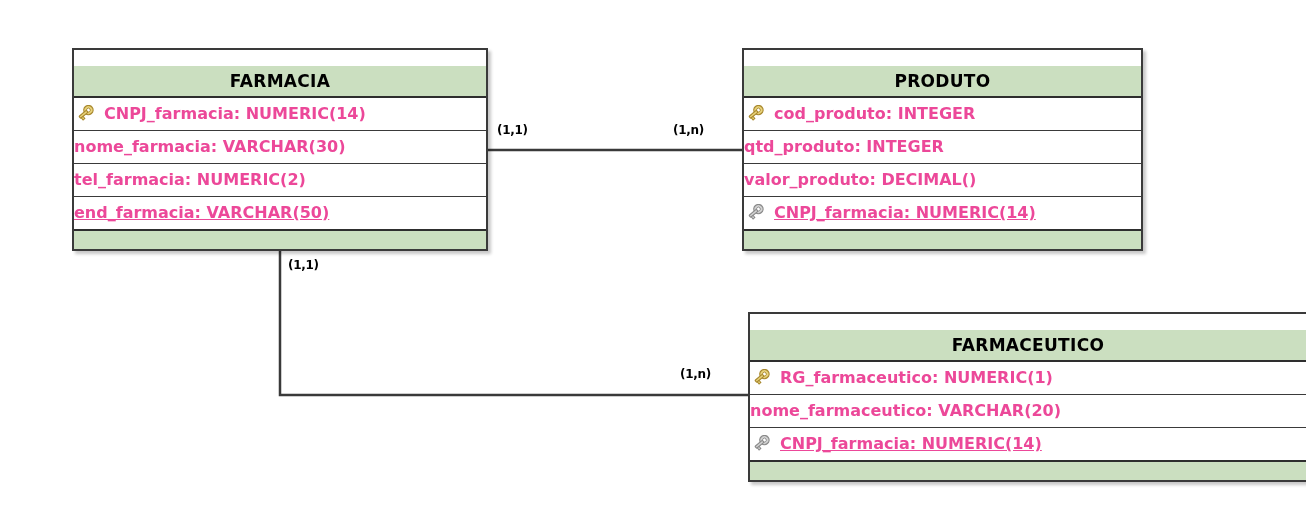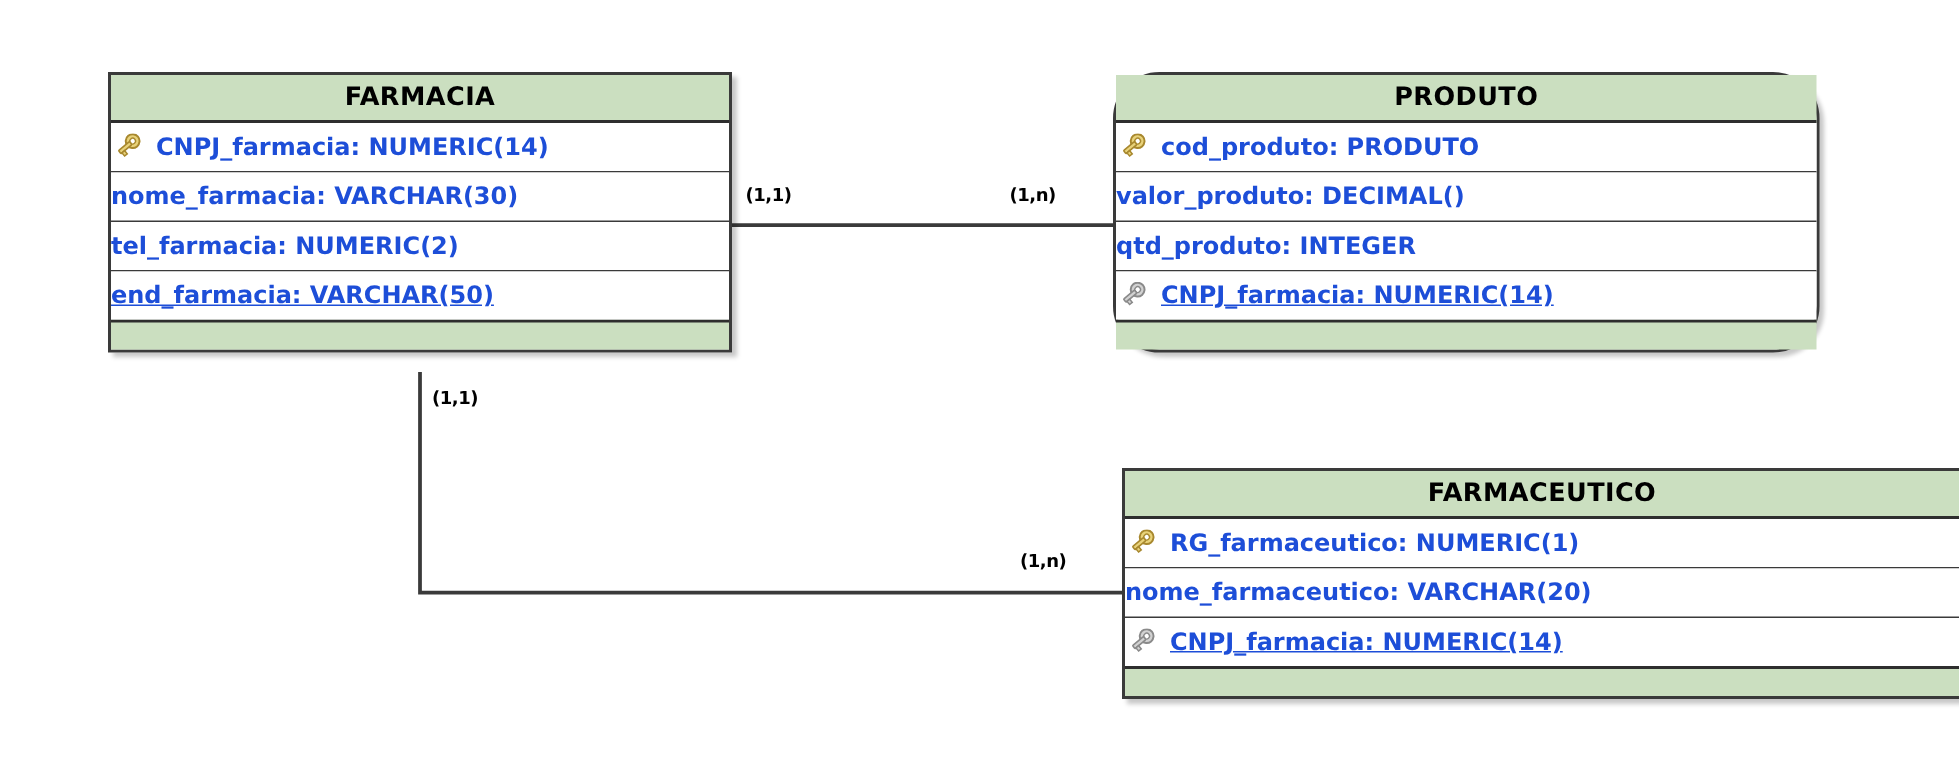"FARMACIA" .ent-header { margin-top: none -> 16px }
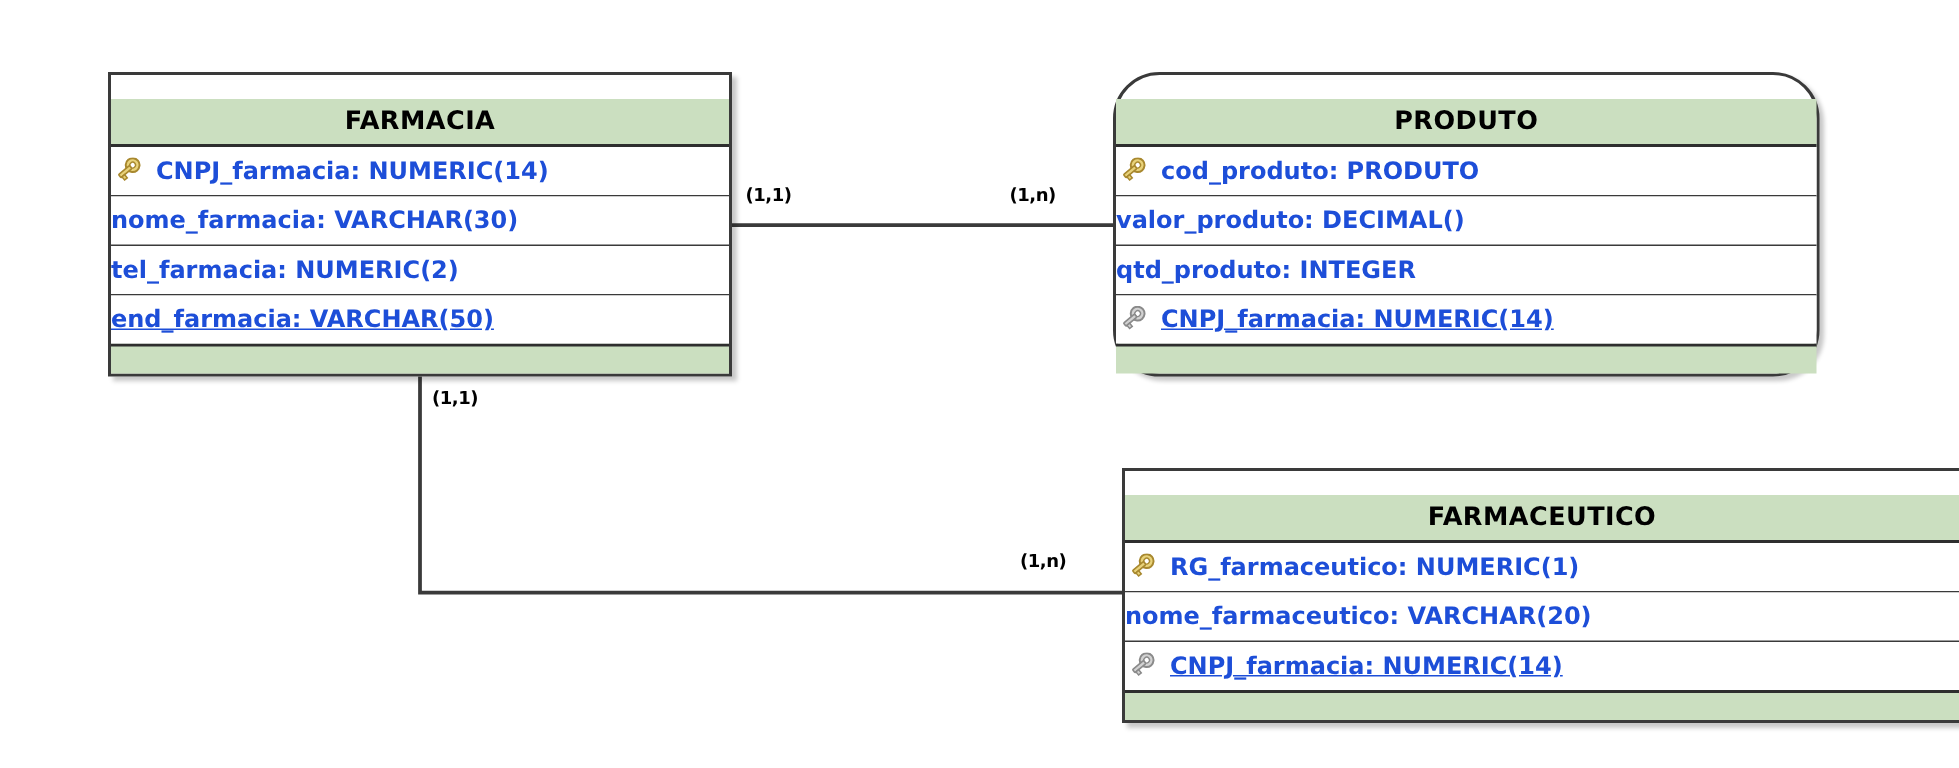"PRODUTO" div.entity { border-radius: 31px -> none; width: 471px -> 401px }
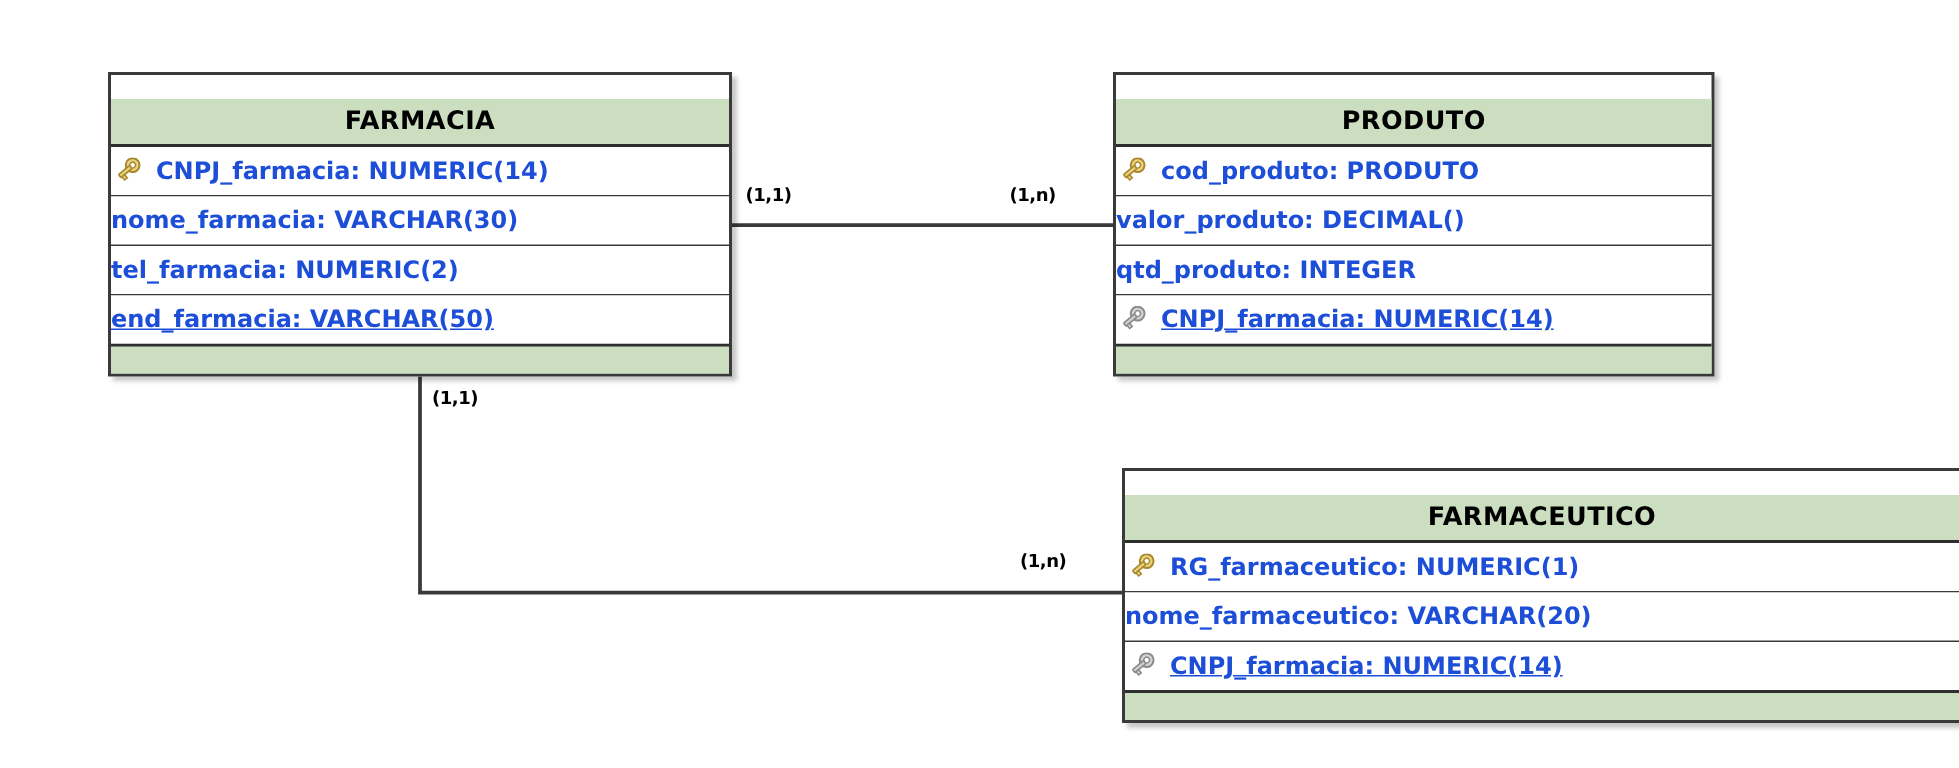"CNPJ_farmacia: NUMERIC(14)" .ent-row { color: #1d4ed8 -> #ec4899 }
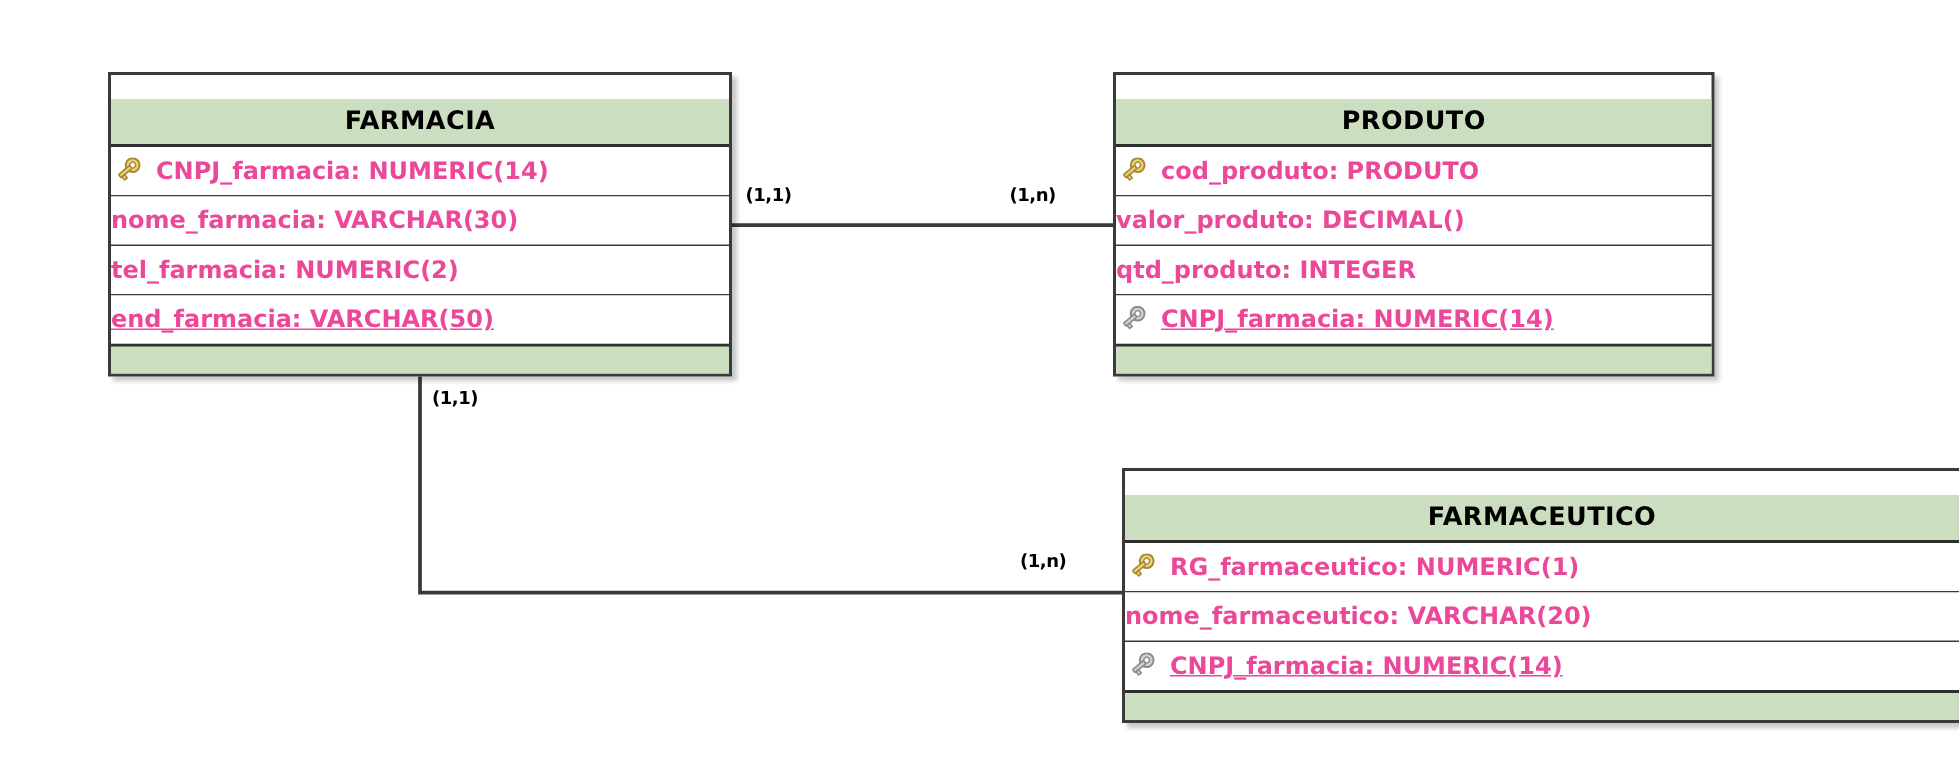"cod_produto: PRODUTO" span { text: PRODUTO -> INTEGER }
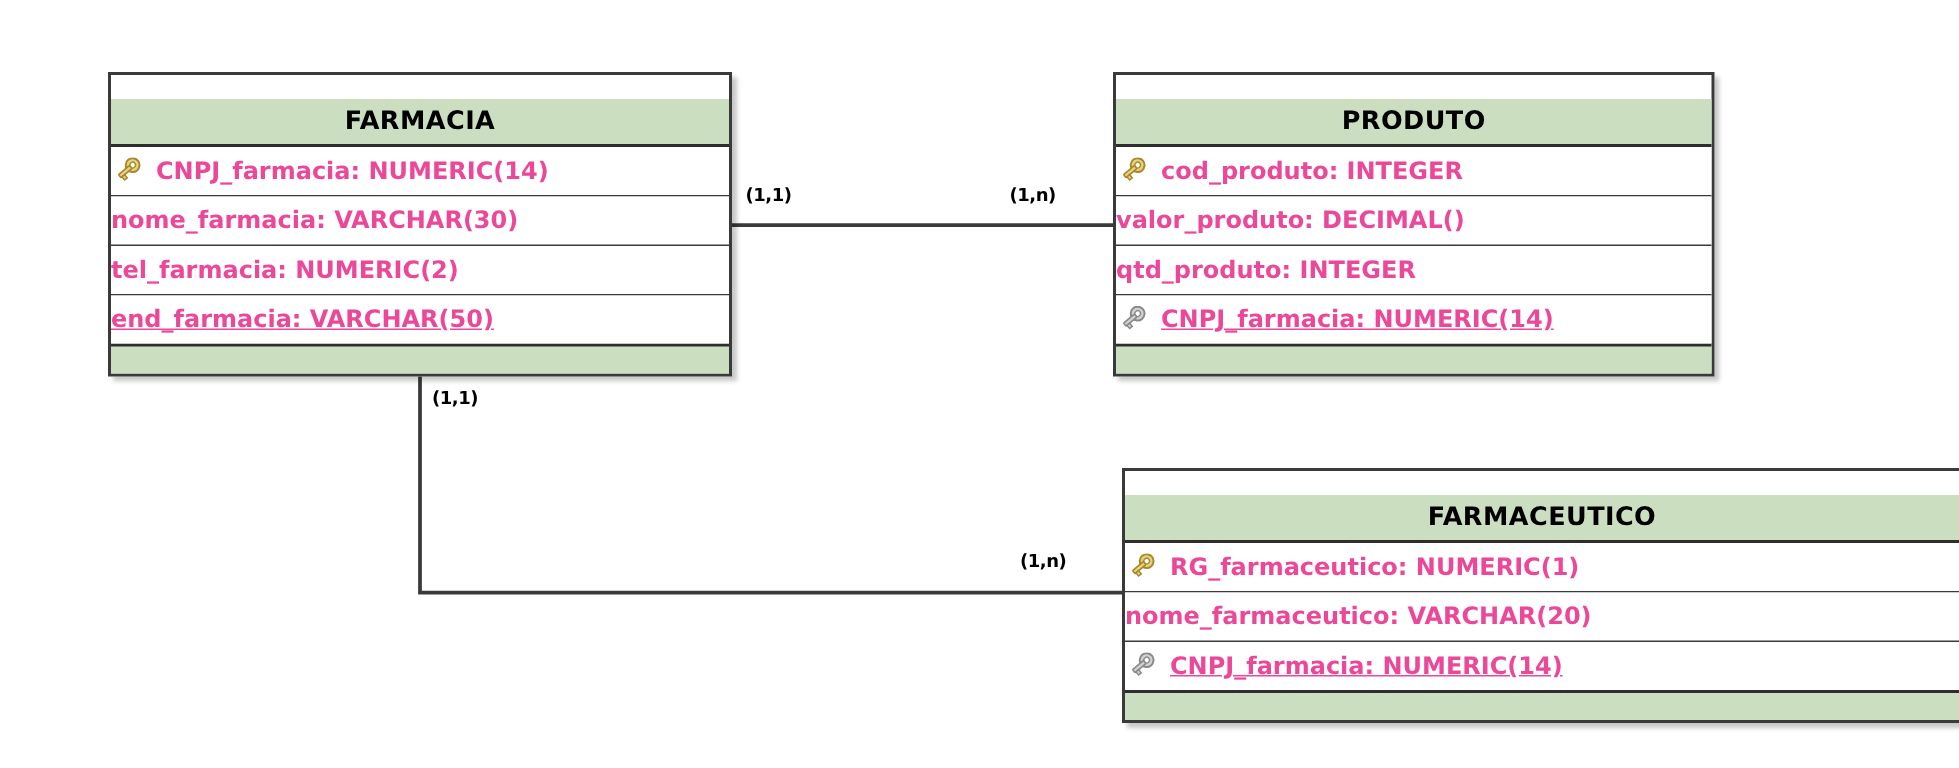"valor_produto: DECIMAL()" div.ent-row { order: before "qtd_produto: INTEGER" -> after "qtd_produto: INTEGER" }
